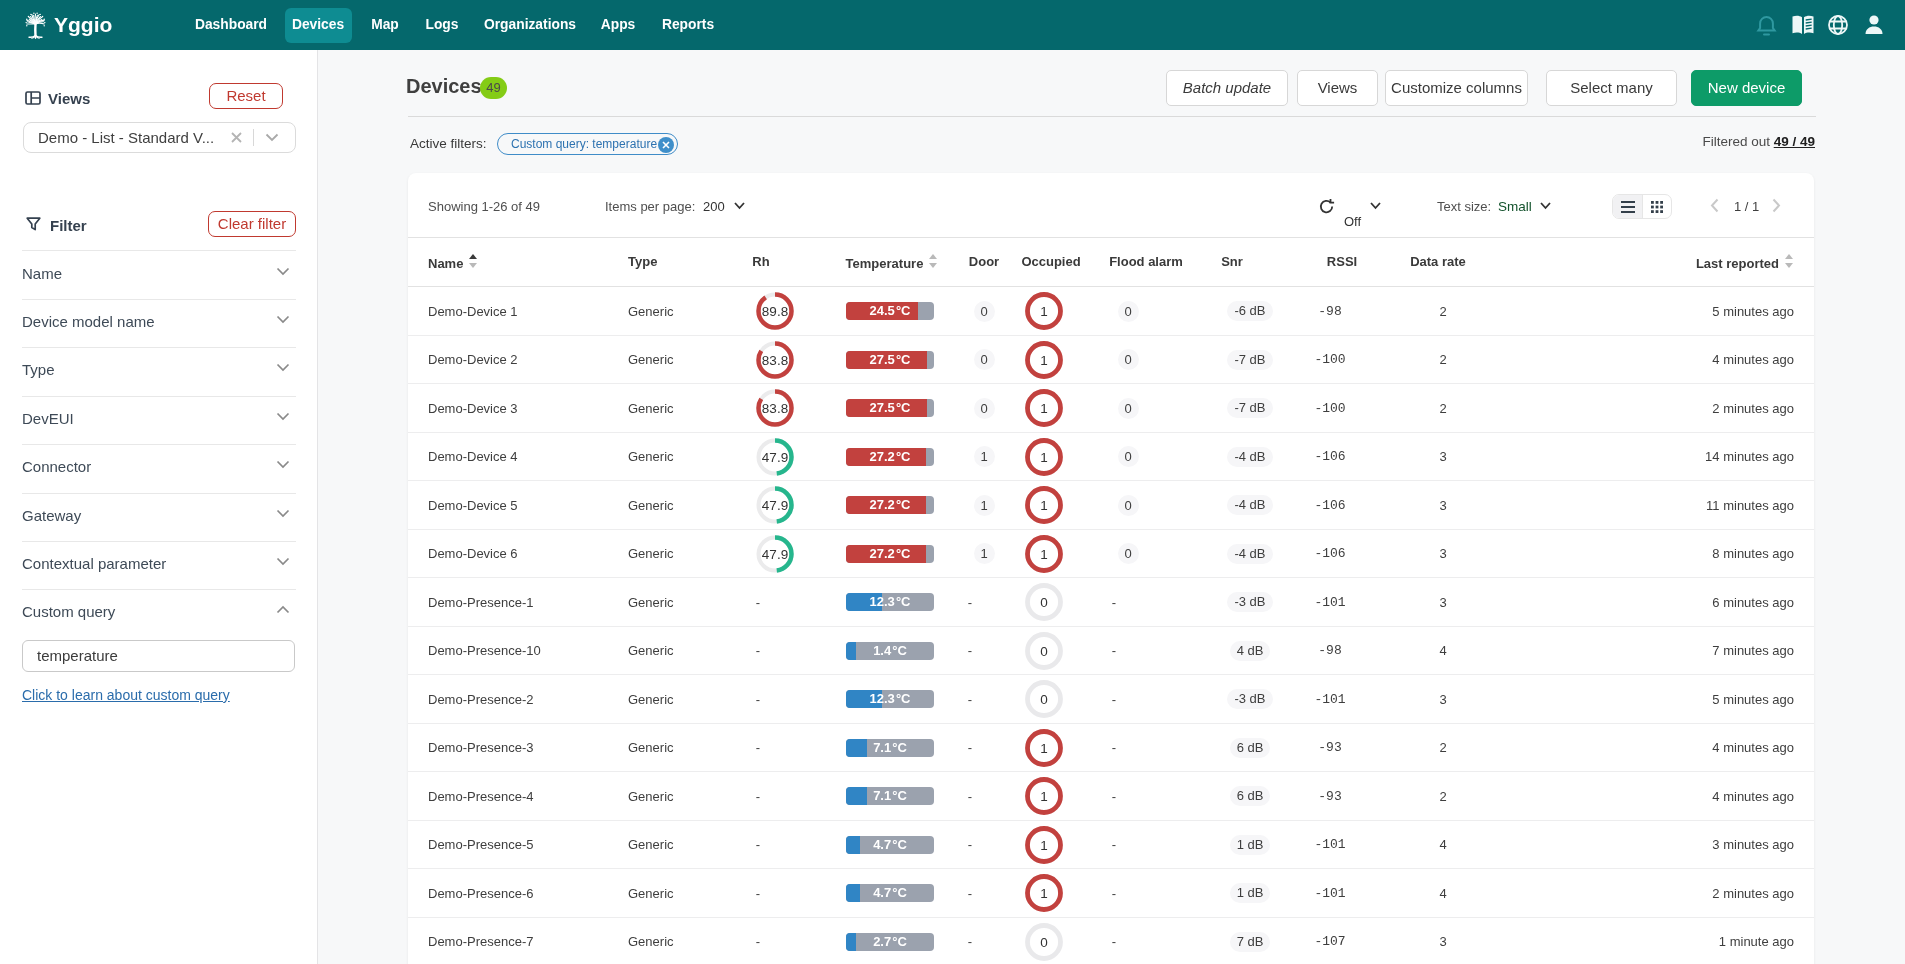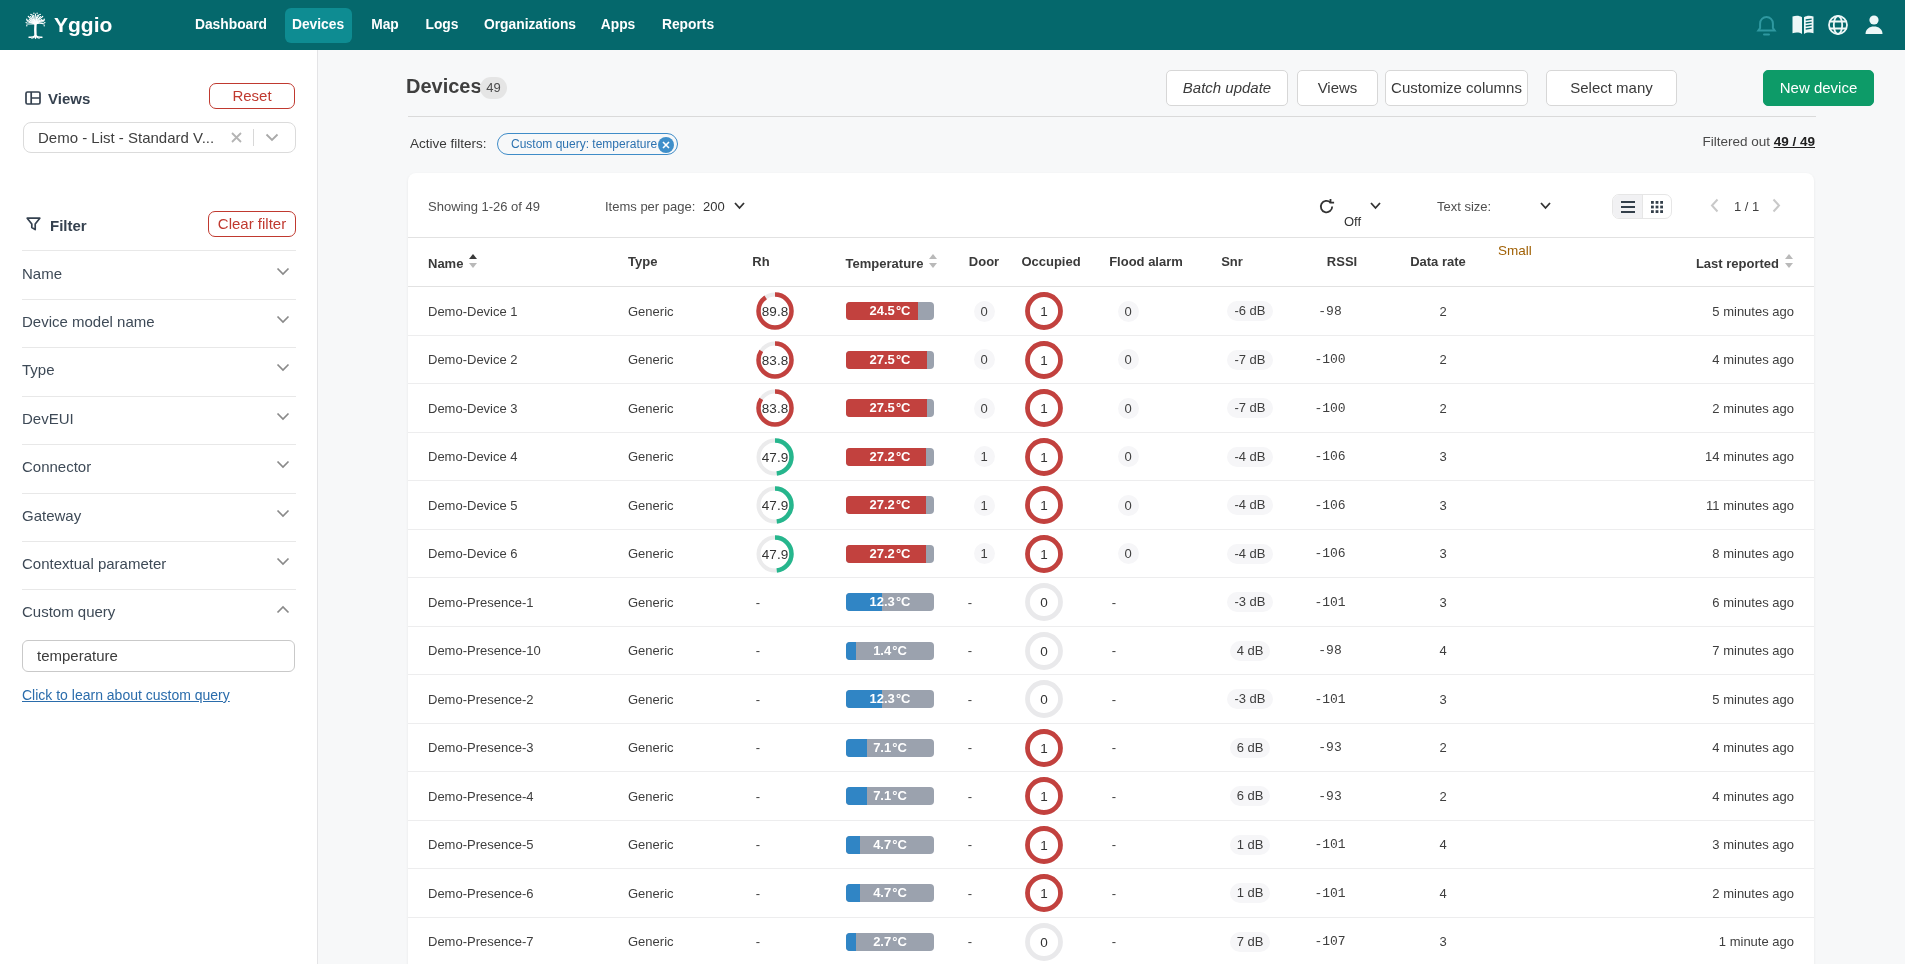"Reset" div.redbtn { width: 86px -> 74px }
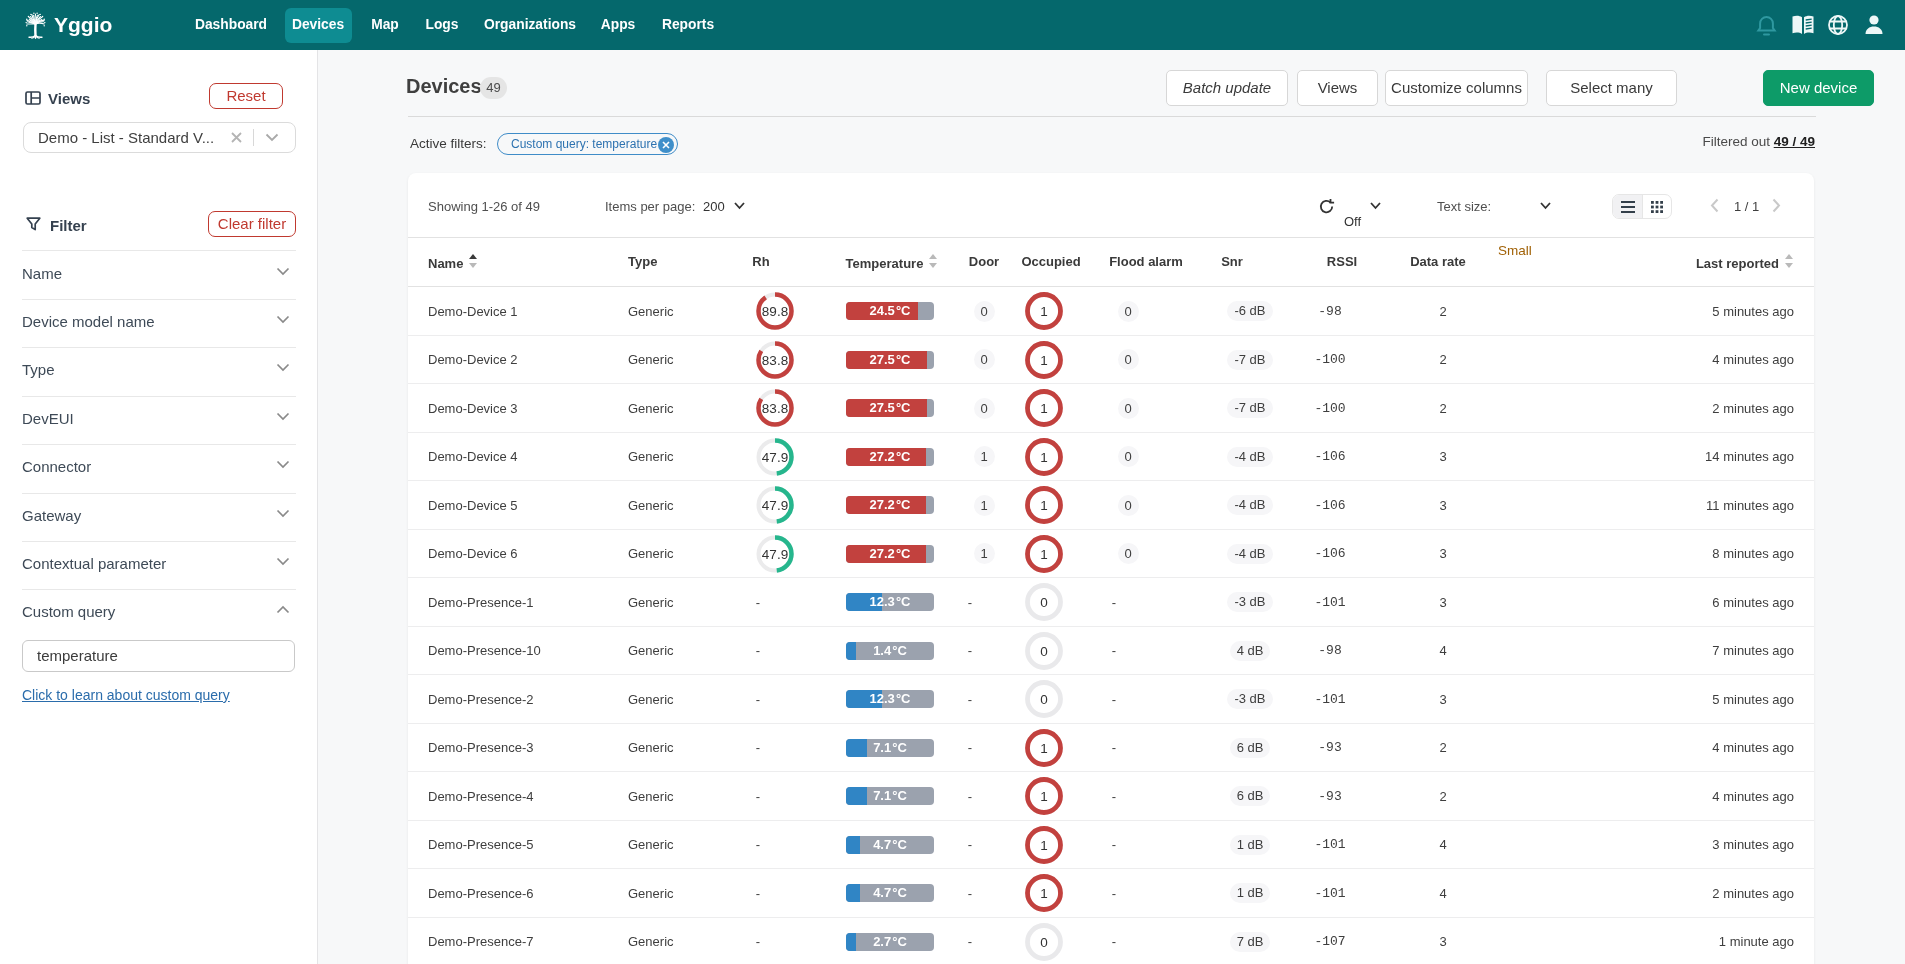"49" .pill49 { background: #e5e5e5 -> #84cc16 }
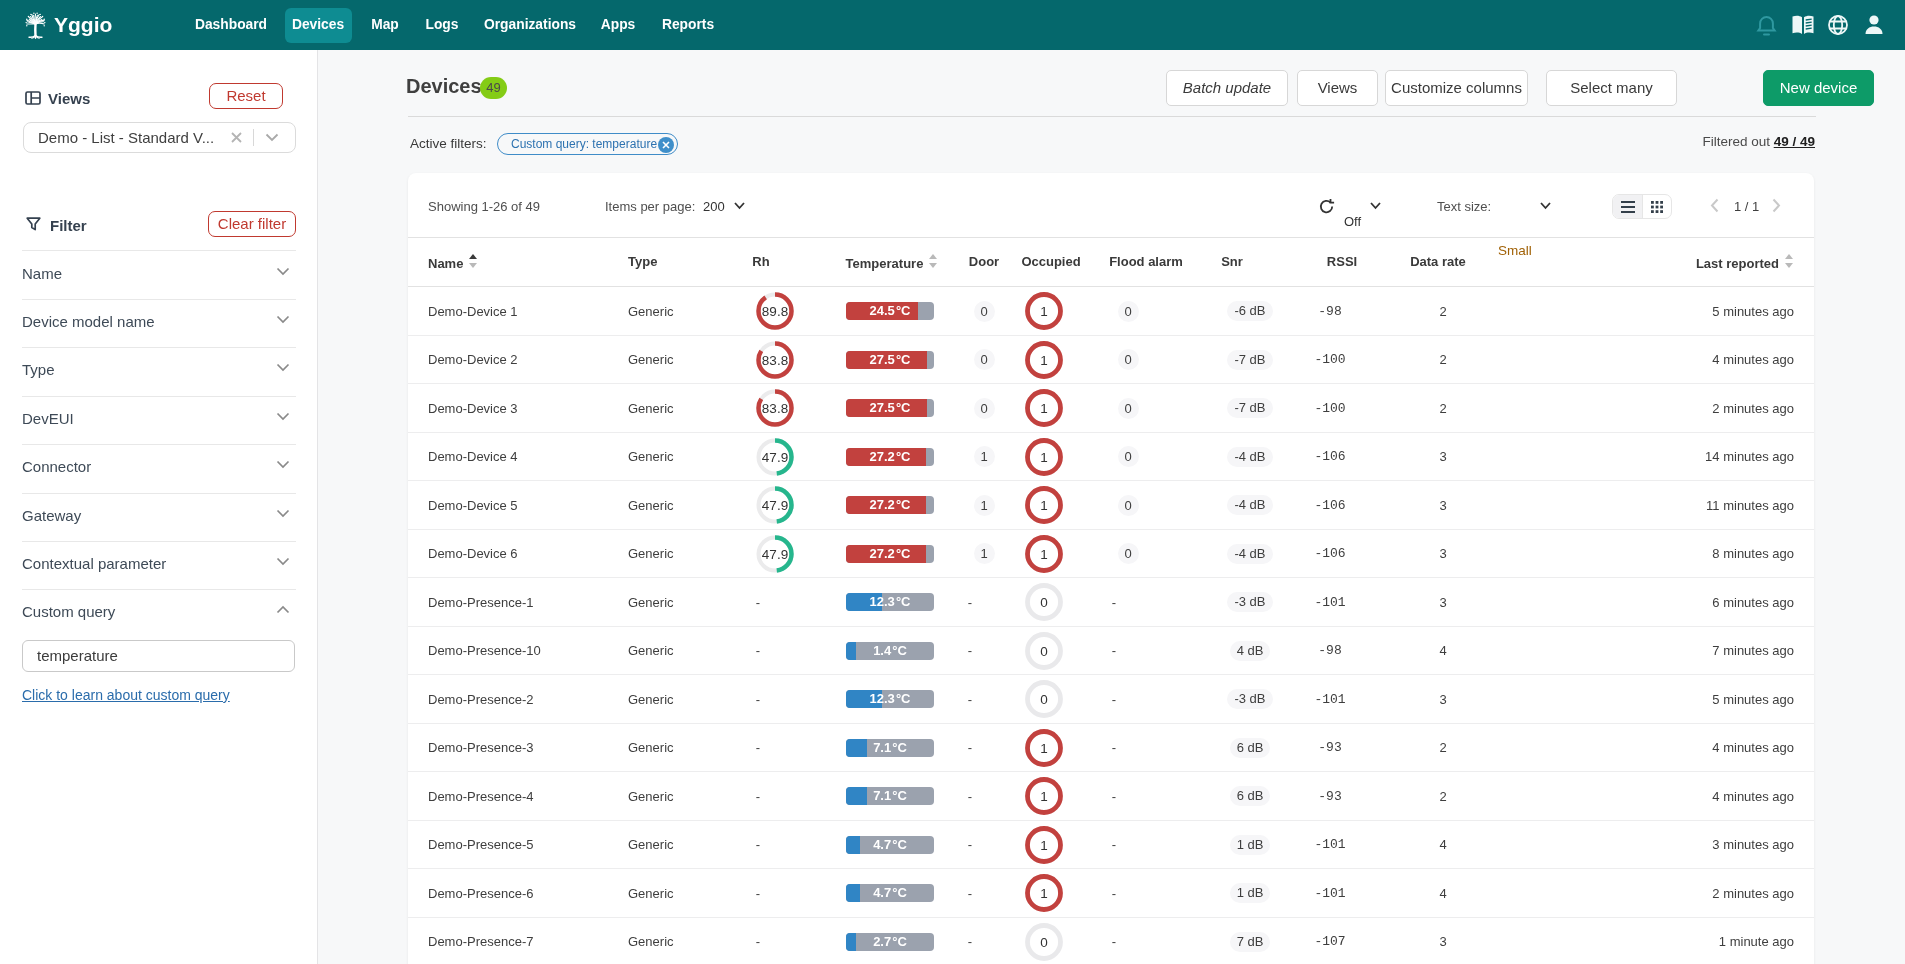"New device" div.btn { left: 1444px -> 1372px }
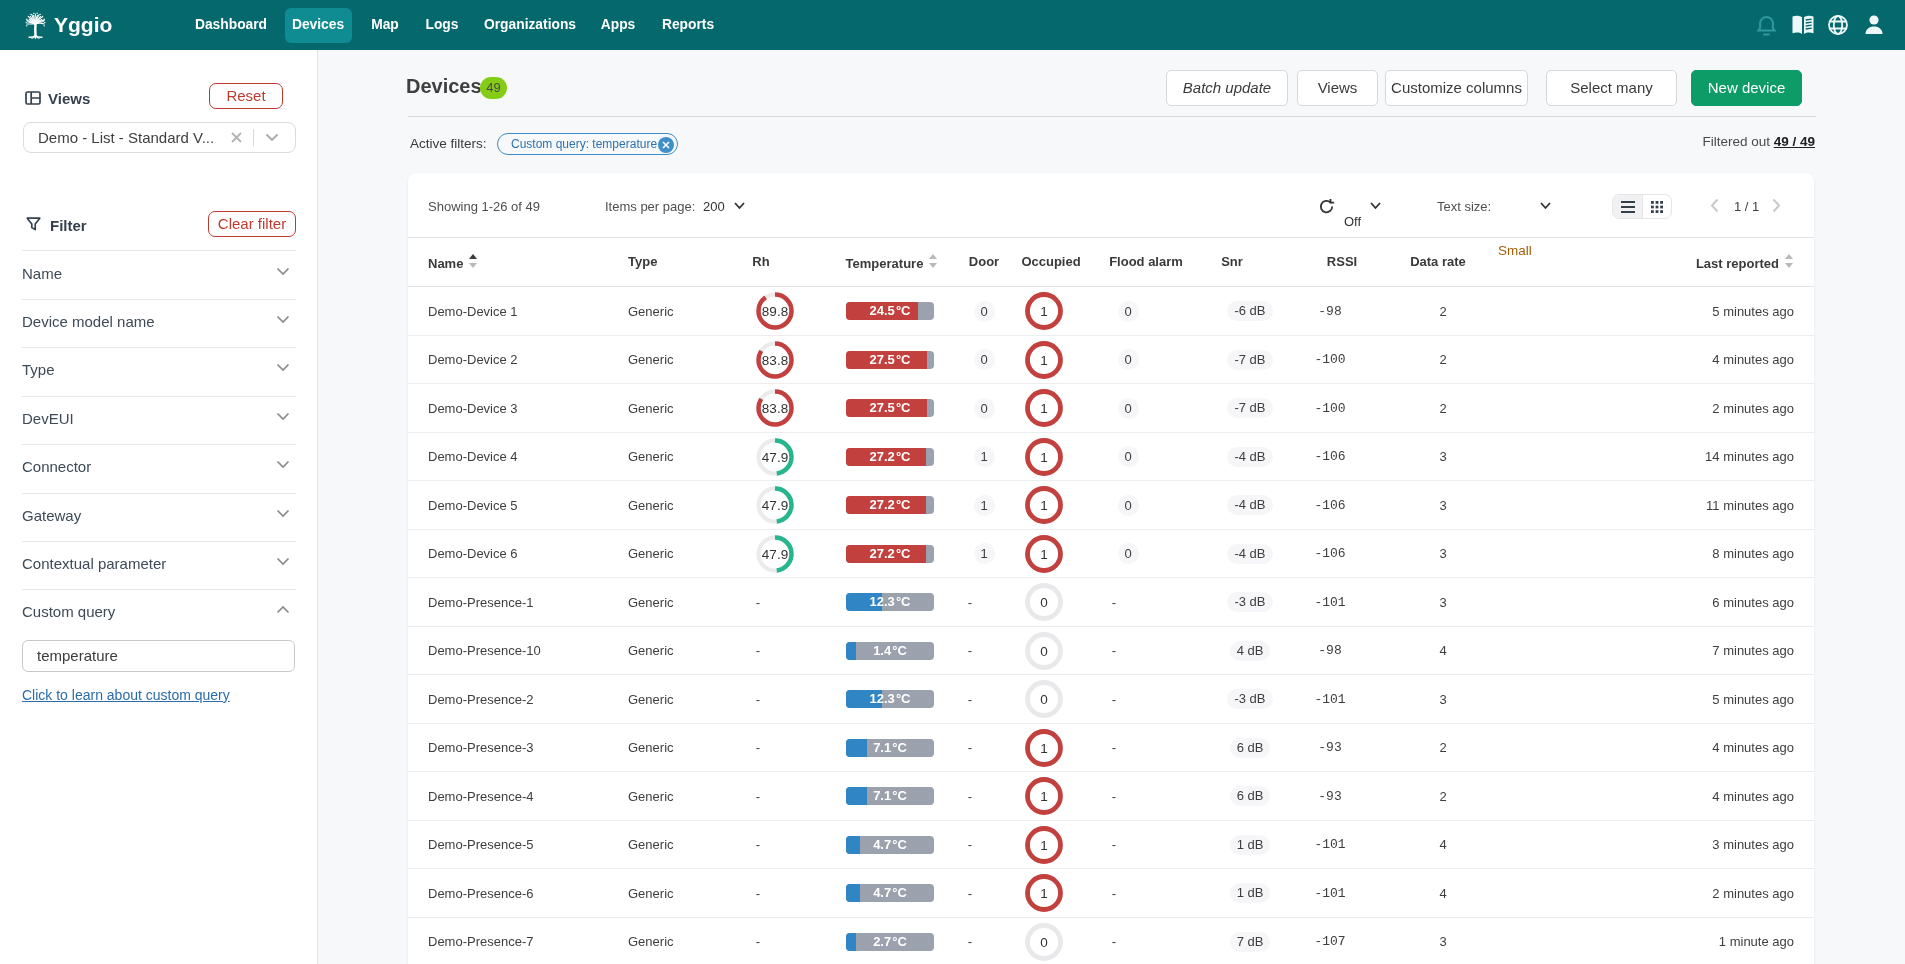"Small" div.t { color: #a16207 -> #14532d; margin-top: 44px -> none }
